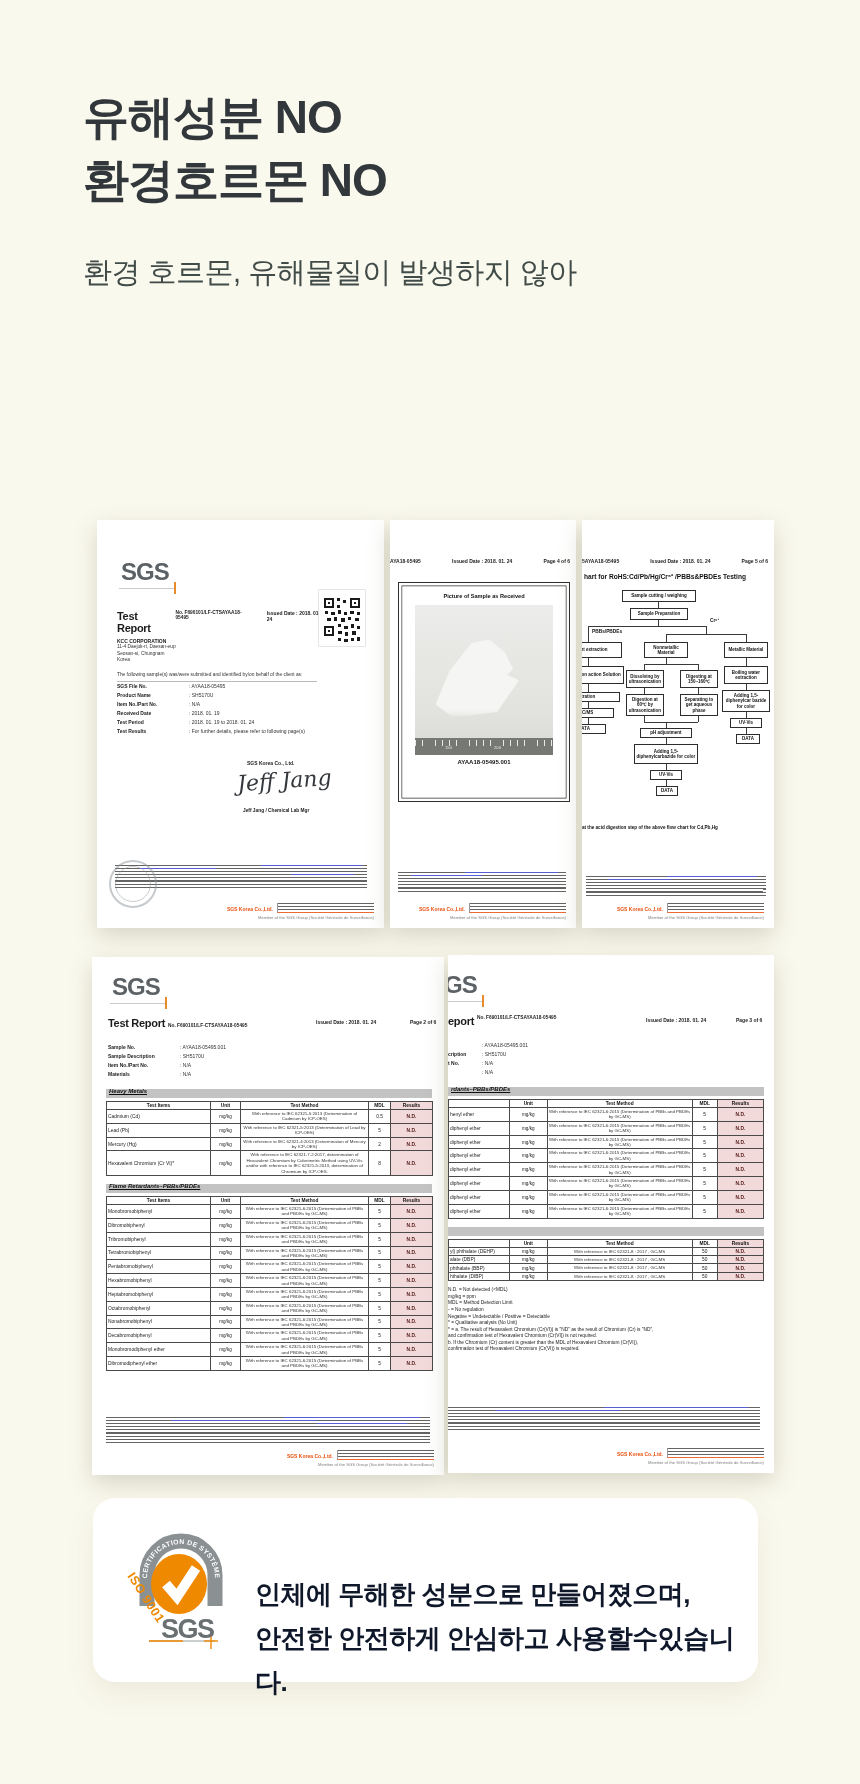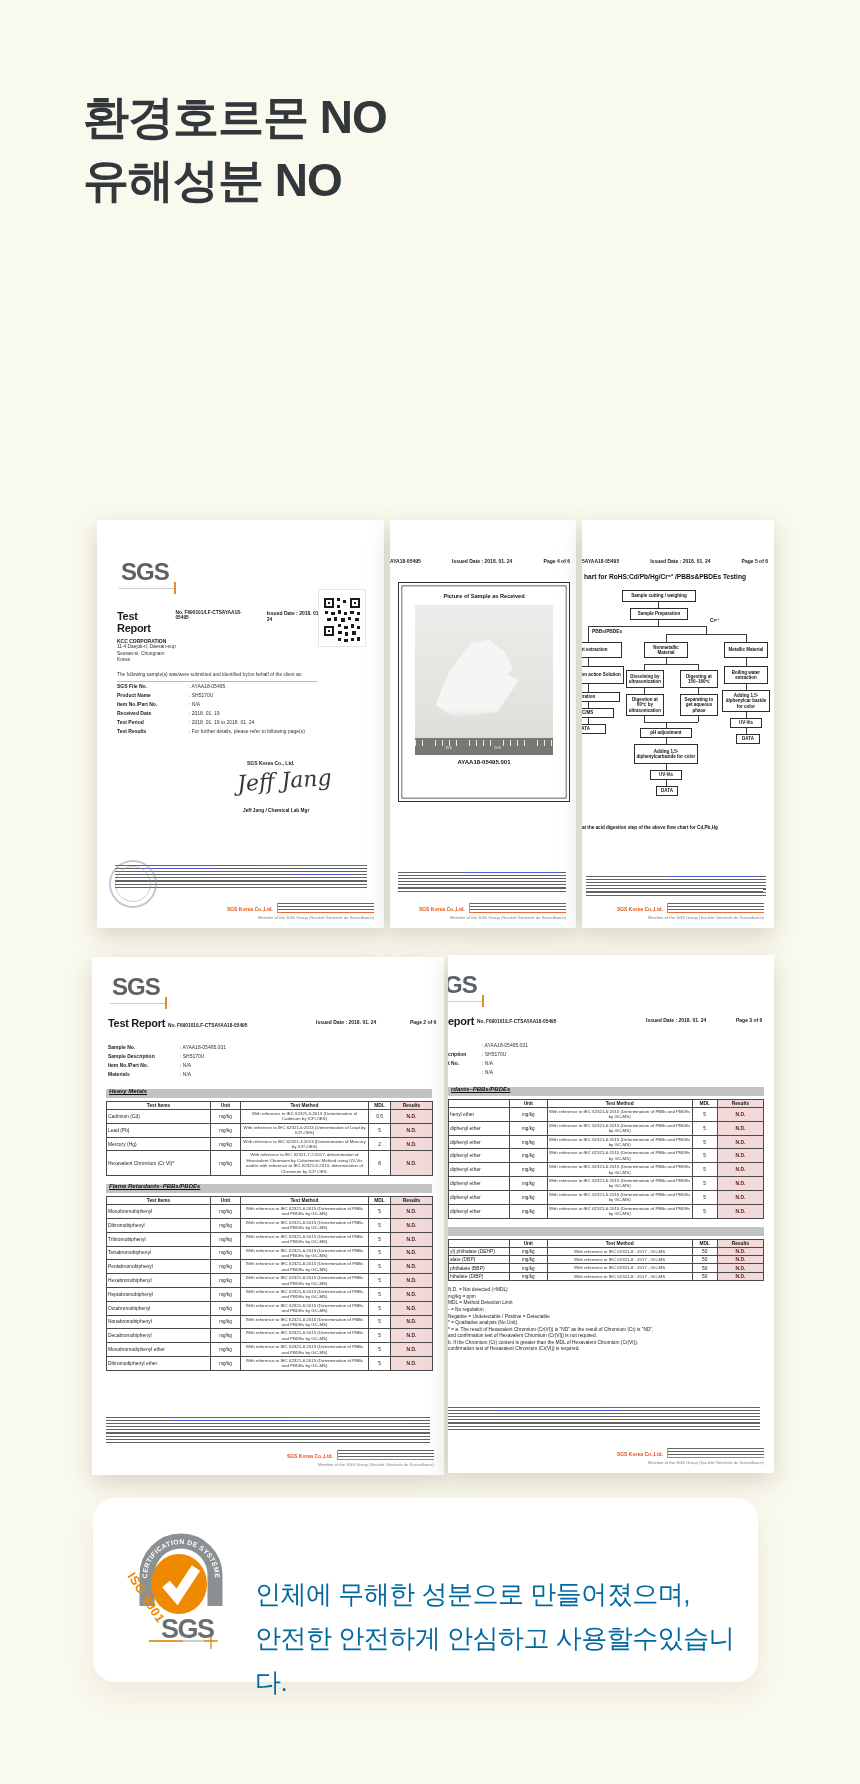"환경호르몬 NO" div { order: before "유해성분 NO" -> after "유해성분 NO" }
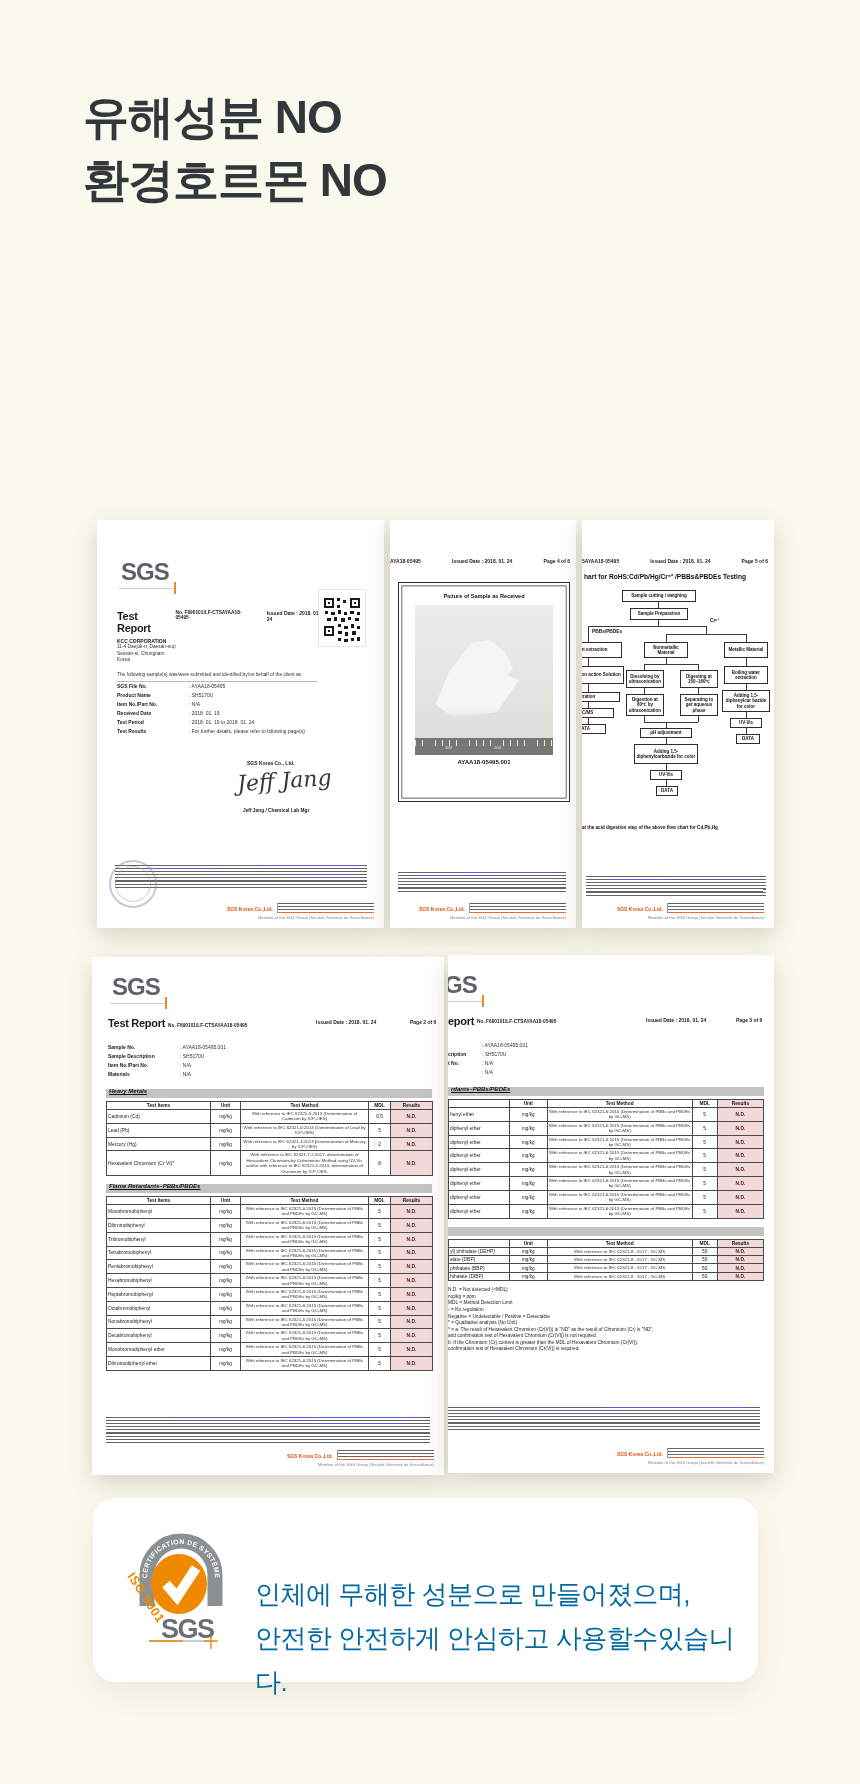"환경 호르몬, 유해물질이 발생하지 않아" div { html: none -> <div>환경 호르몬, 유해물질이 발생하지 않아</div> }
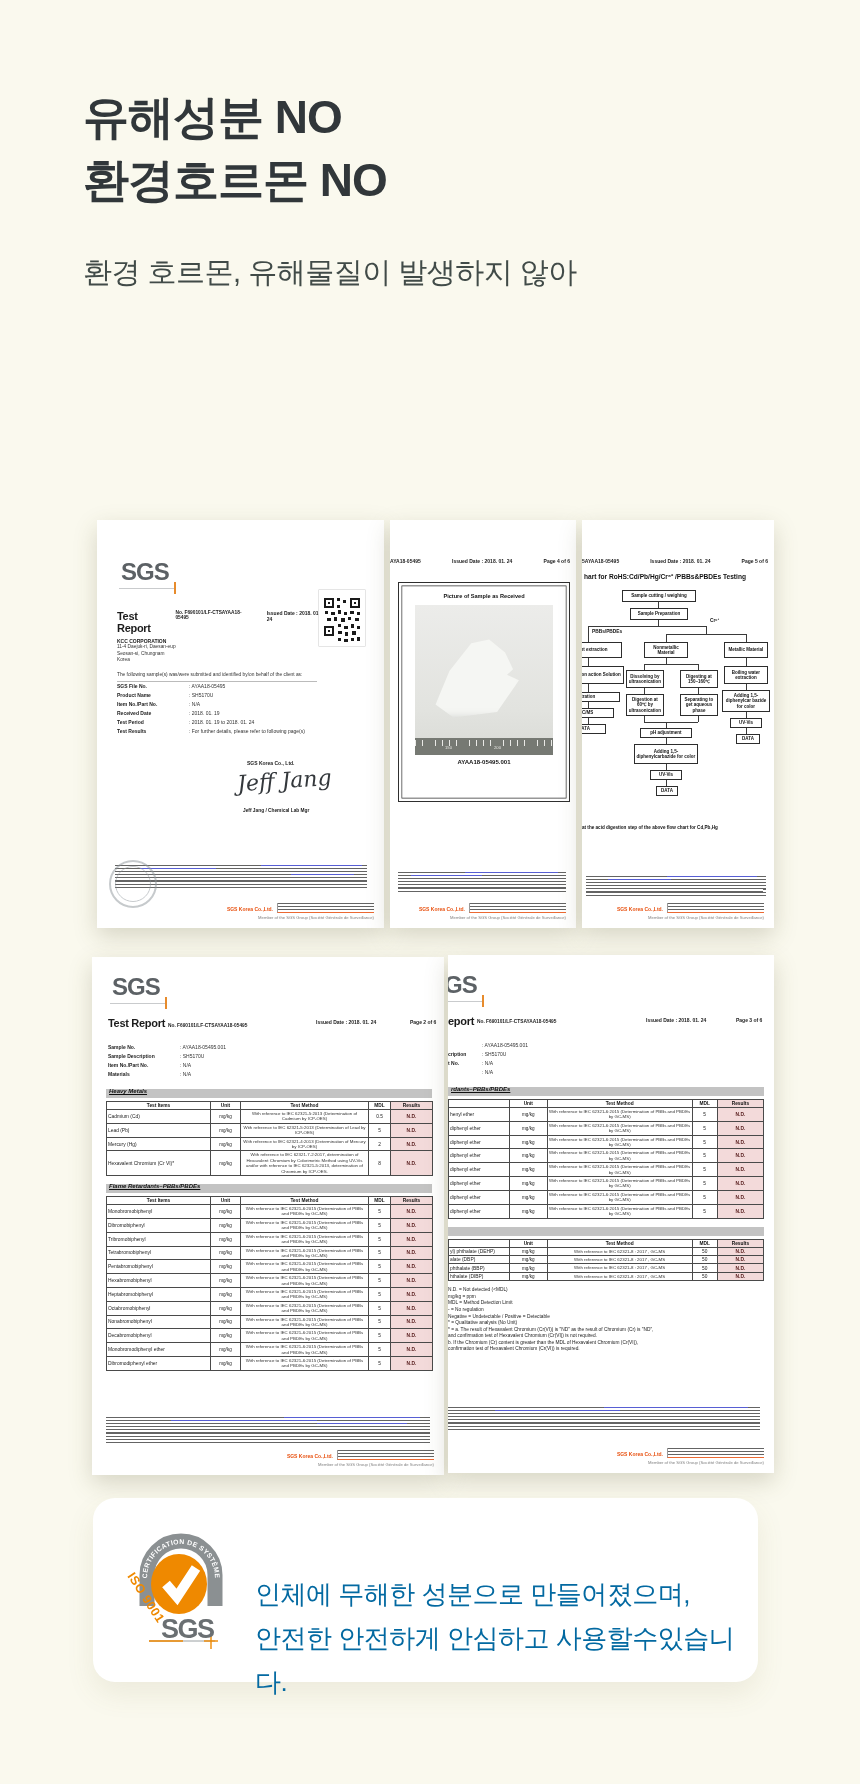"eport" .p3 .repline { align-items: center -> flex-start }
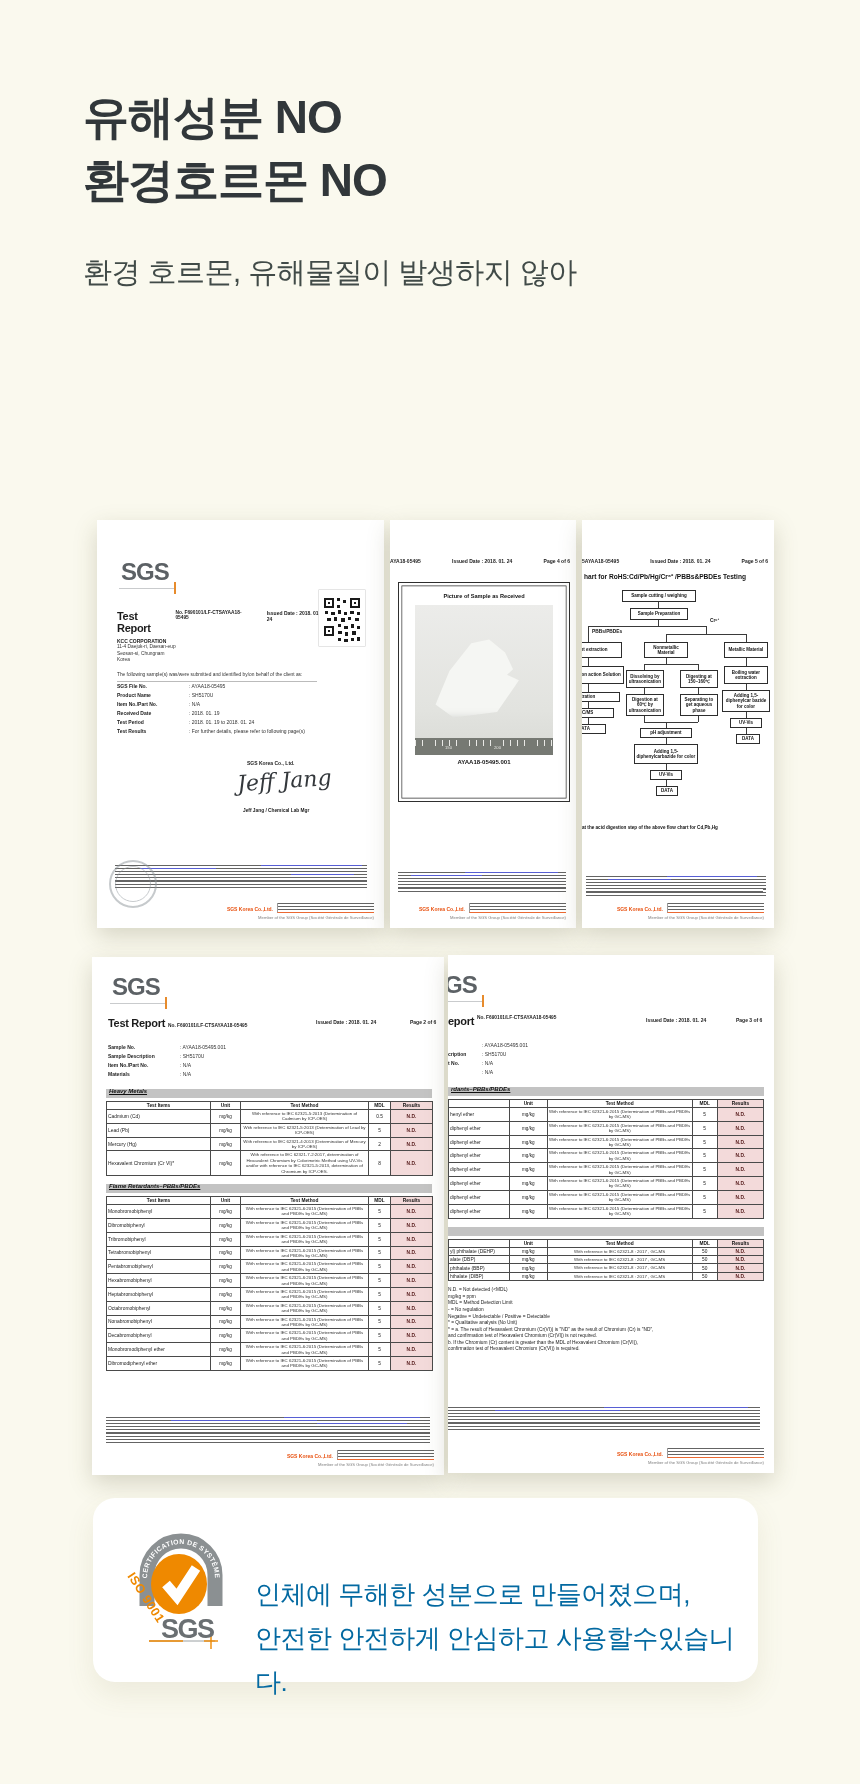"인체에 무해한 성분으로 만들어졌으며," .card .cdesc { color: #0369a1 -> #0f172a; font-weight: none -> bold }
